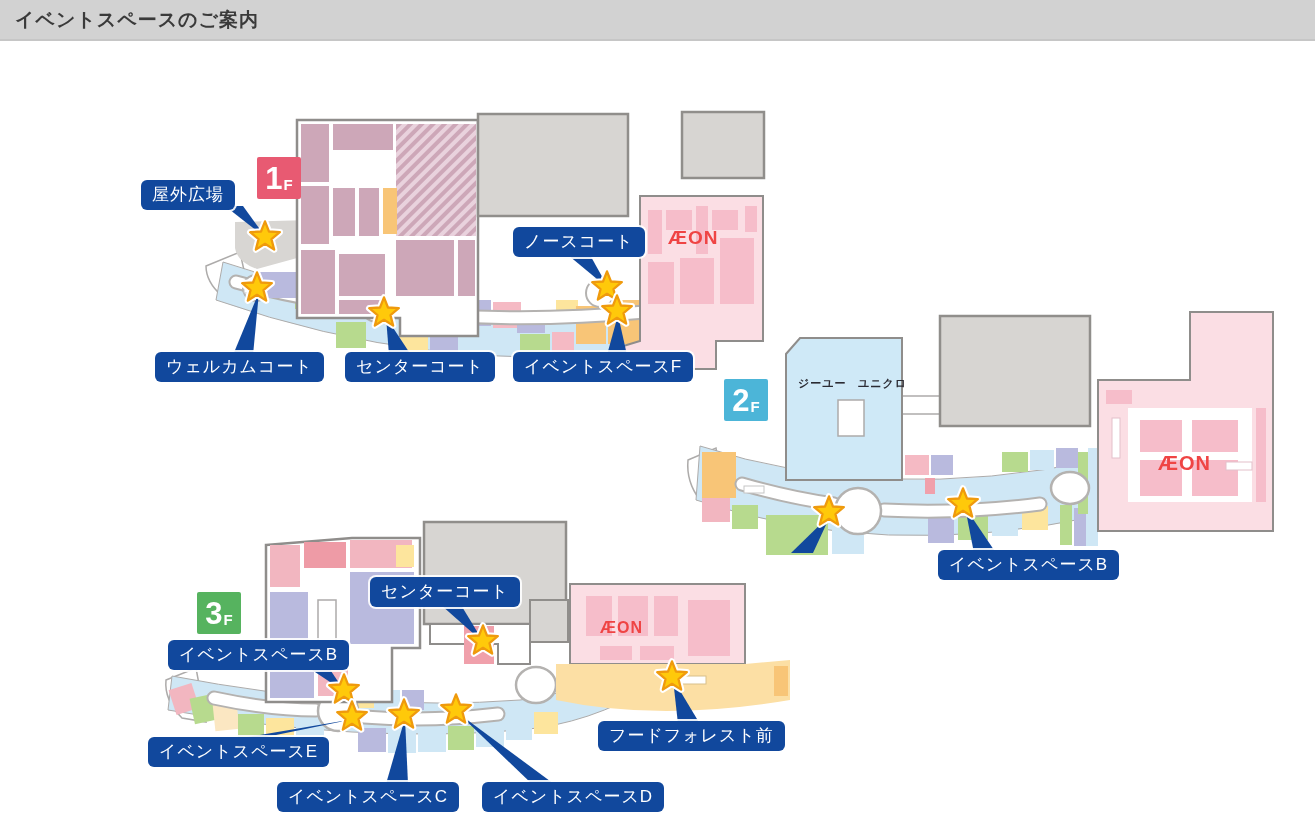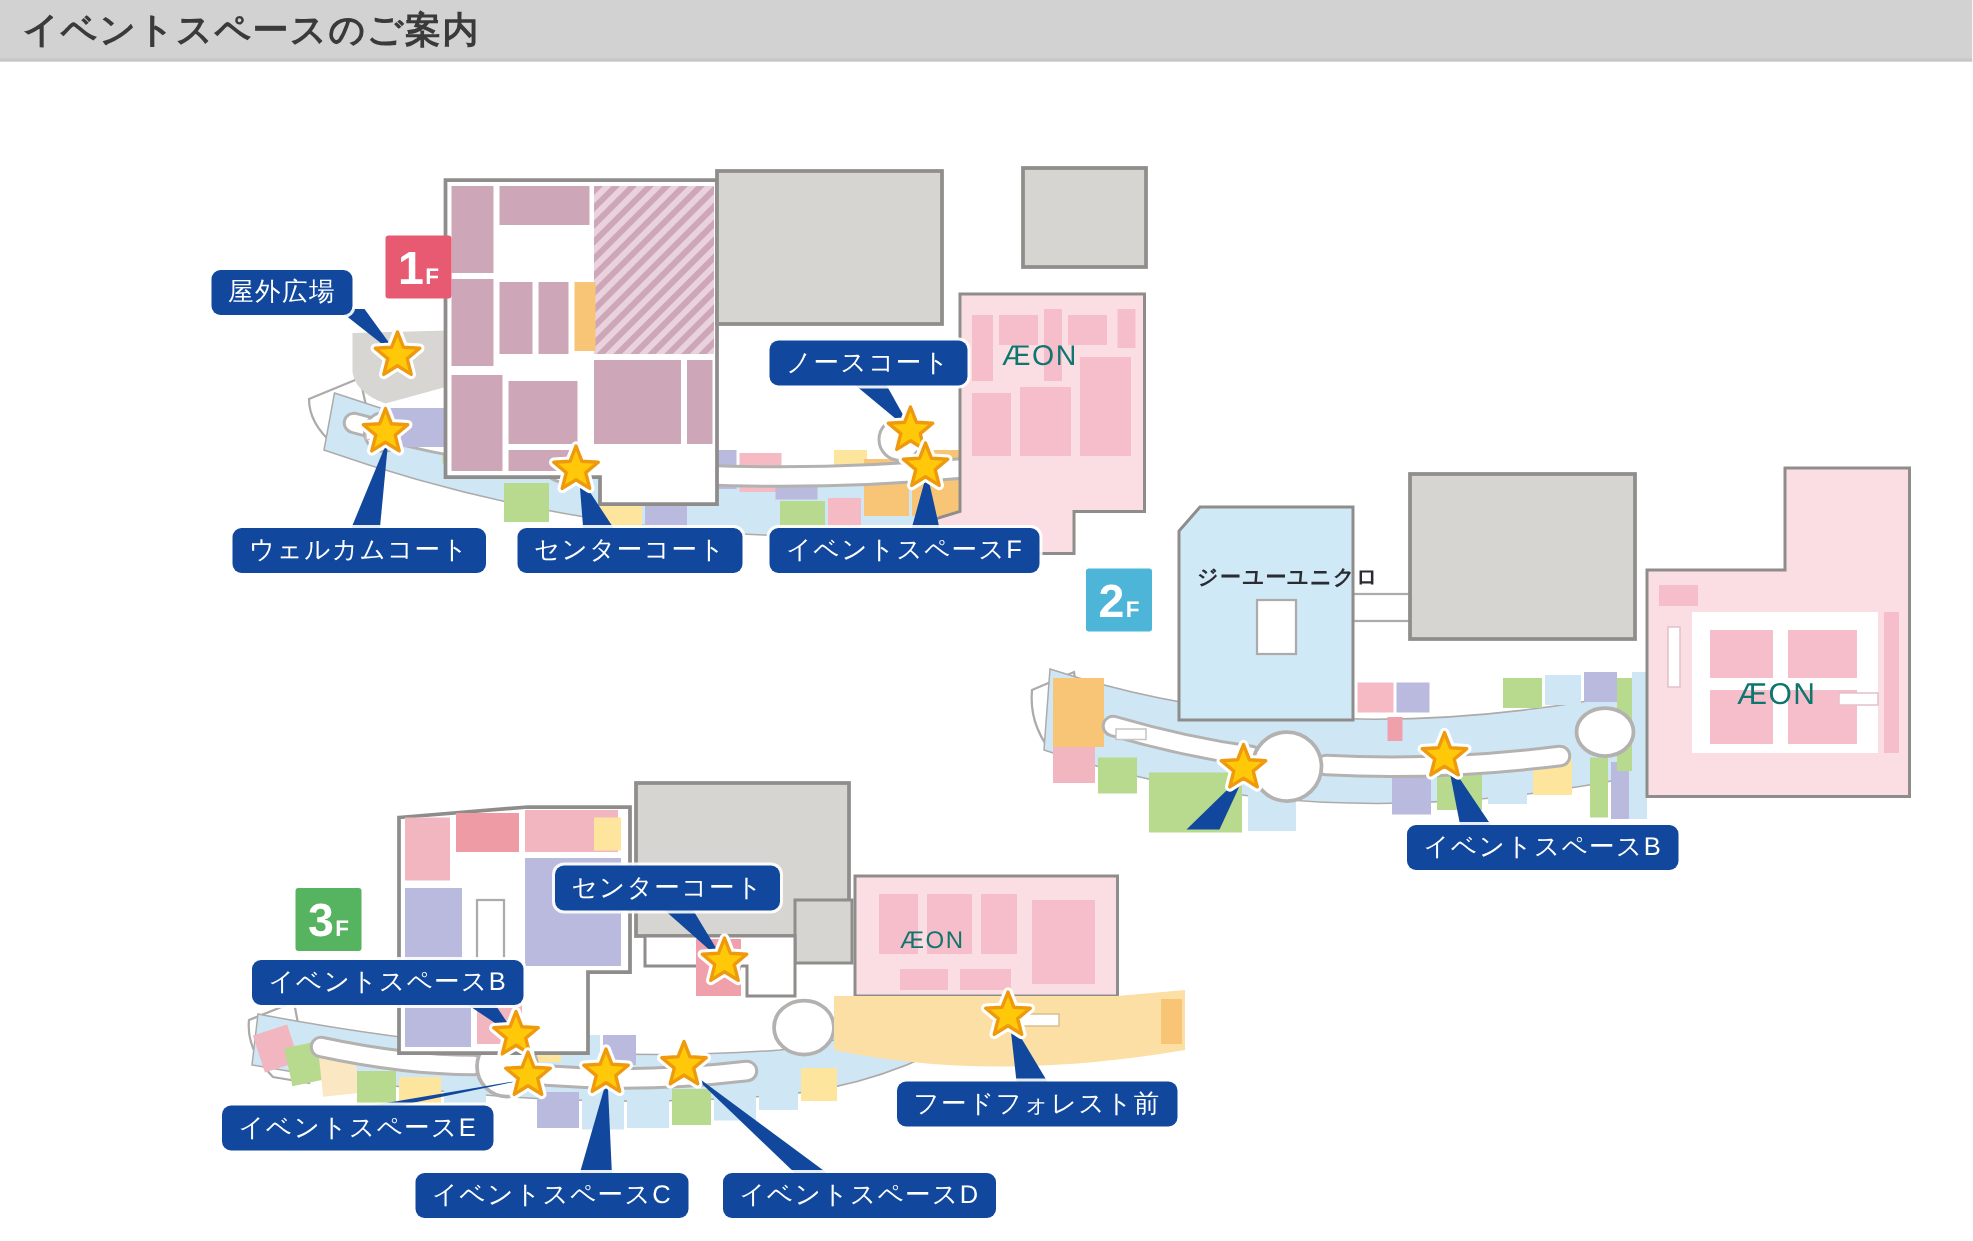"イベントスペースのご案内" .header h1 { font-size: 24px -> 19px }
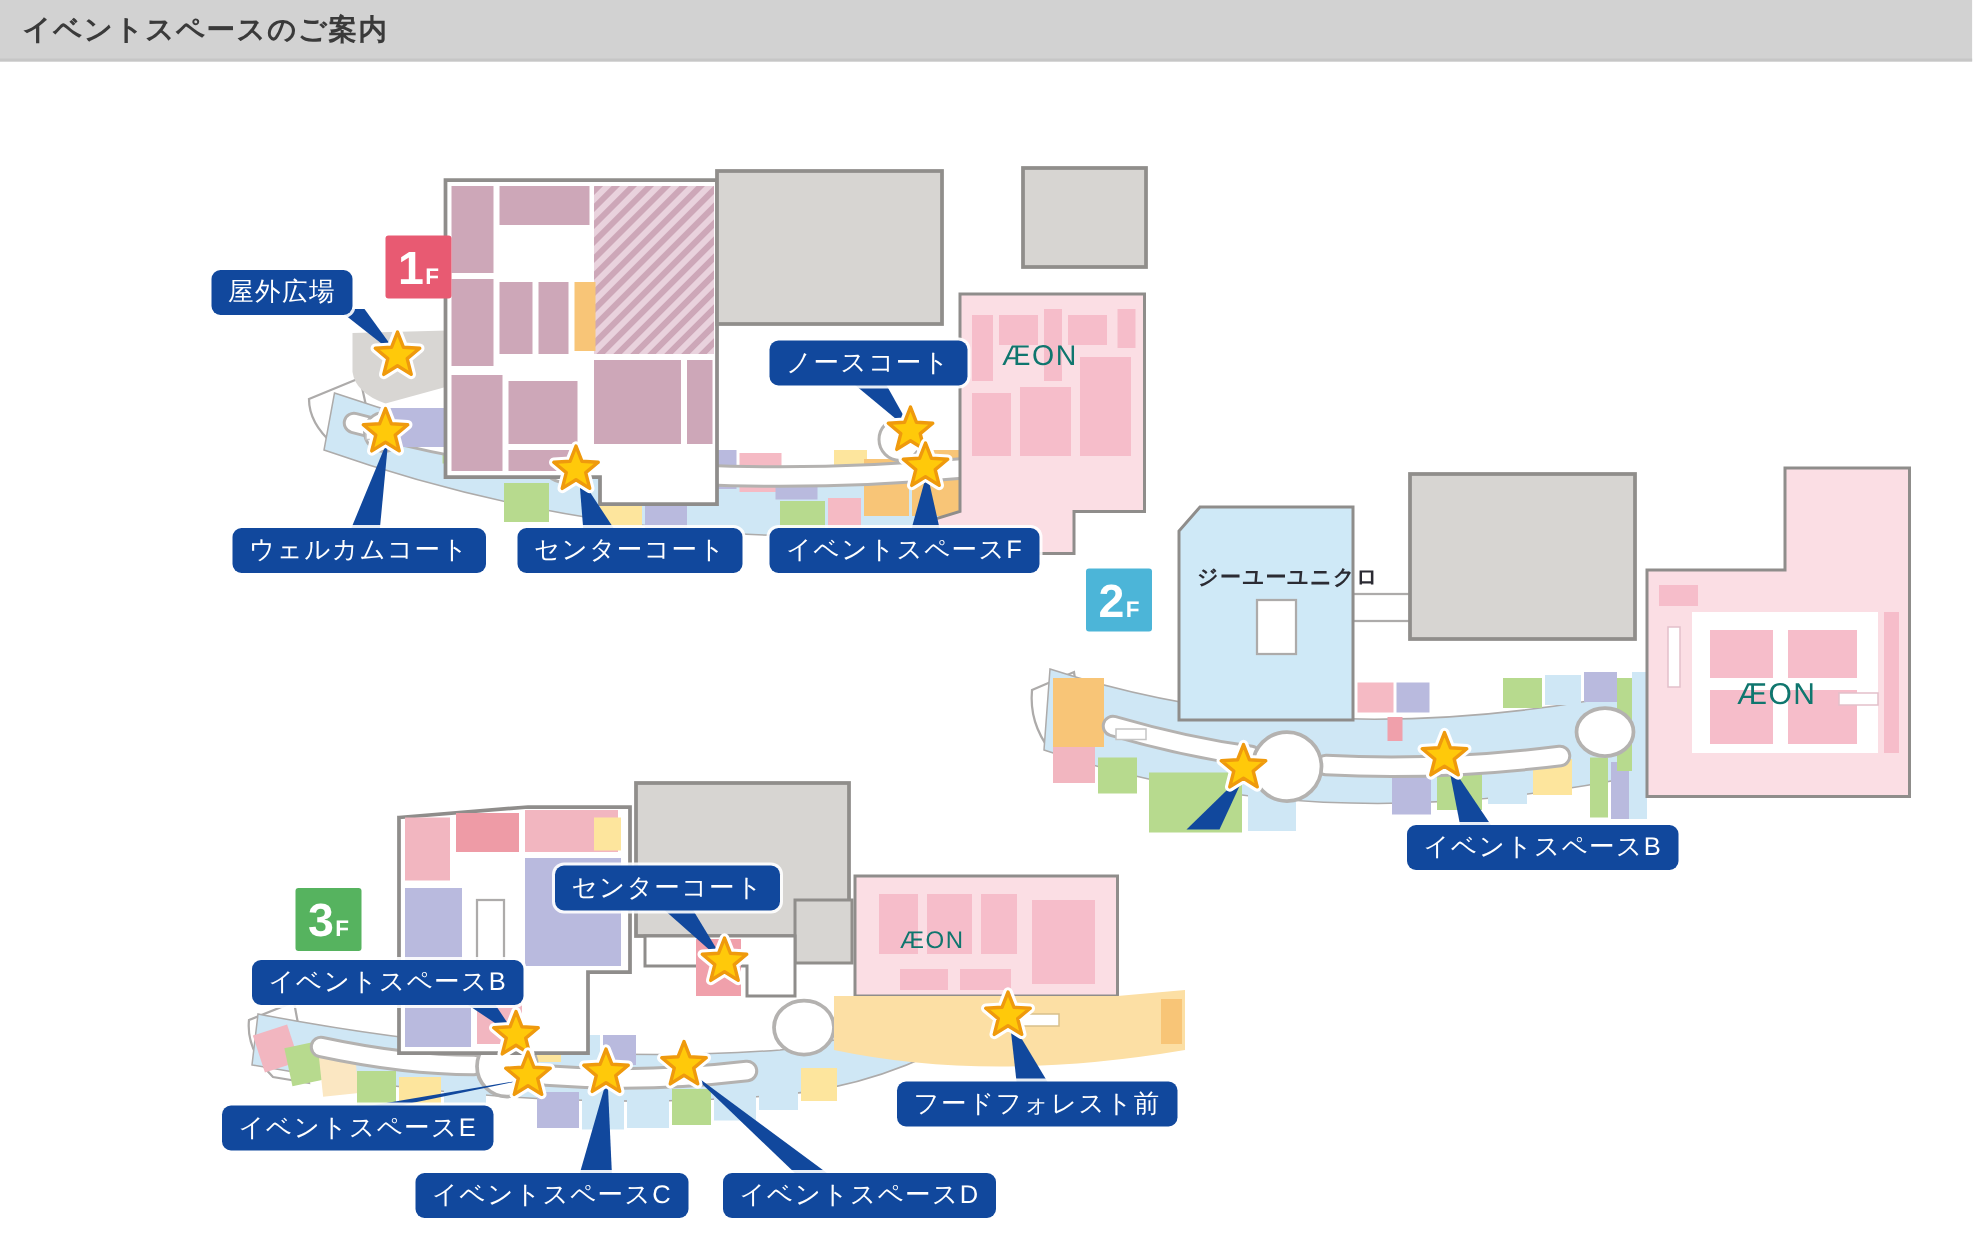"ÆON" .aeon-logo { color: #0f766e -> #ef4444; font-weight: 400 -> 700 }
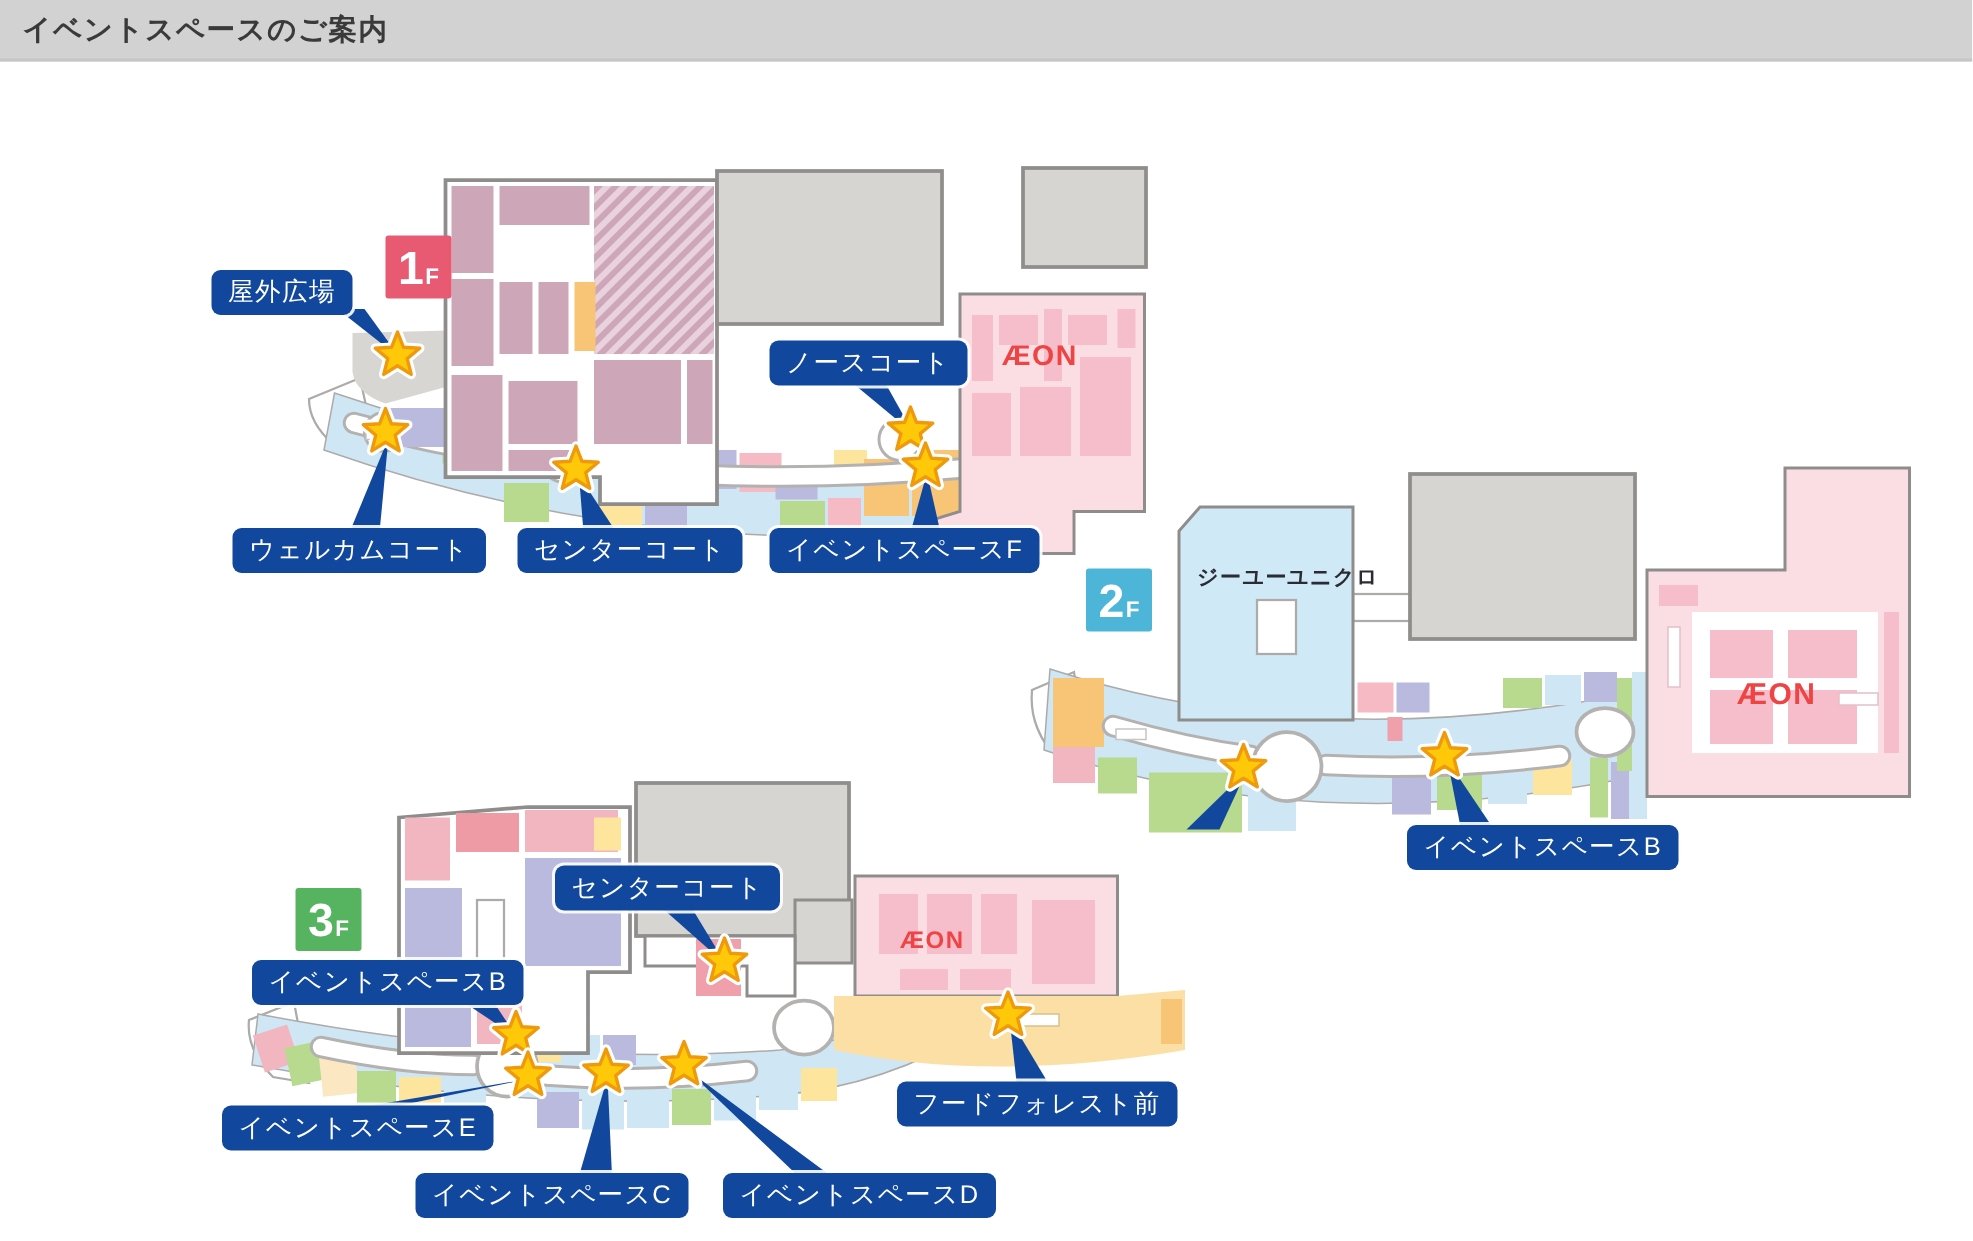"ジーユー" .store-label { font-size: 14px -> 11px }
